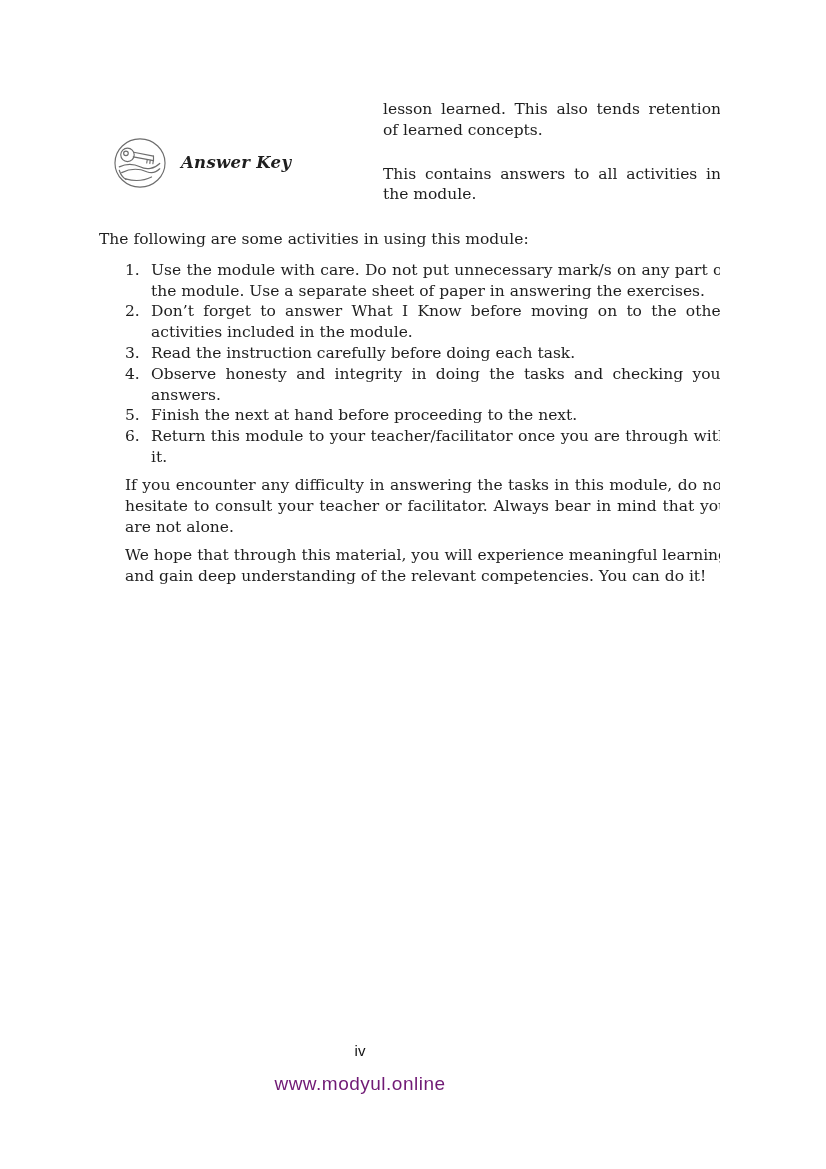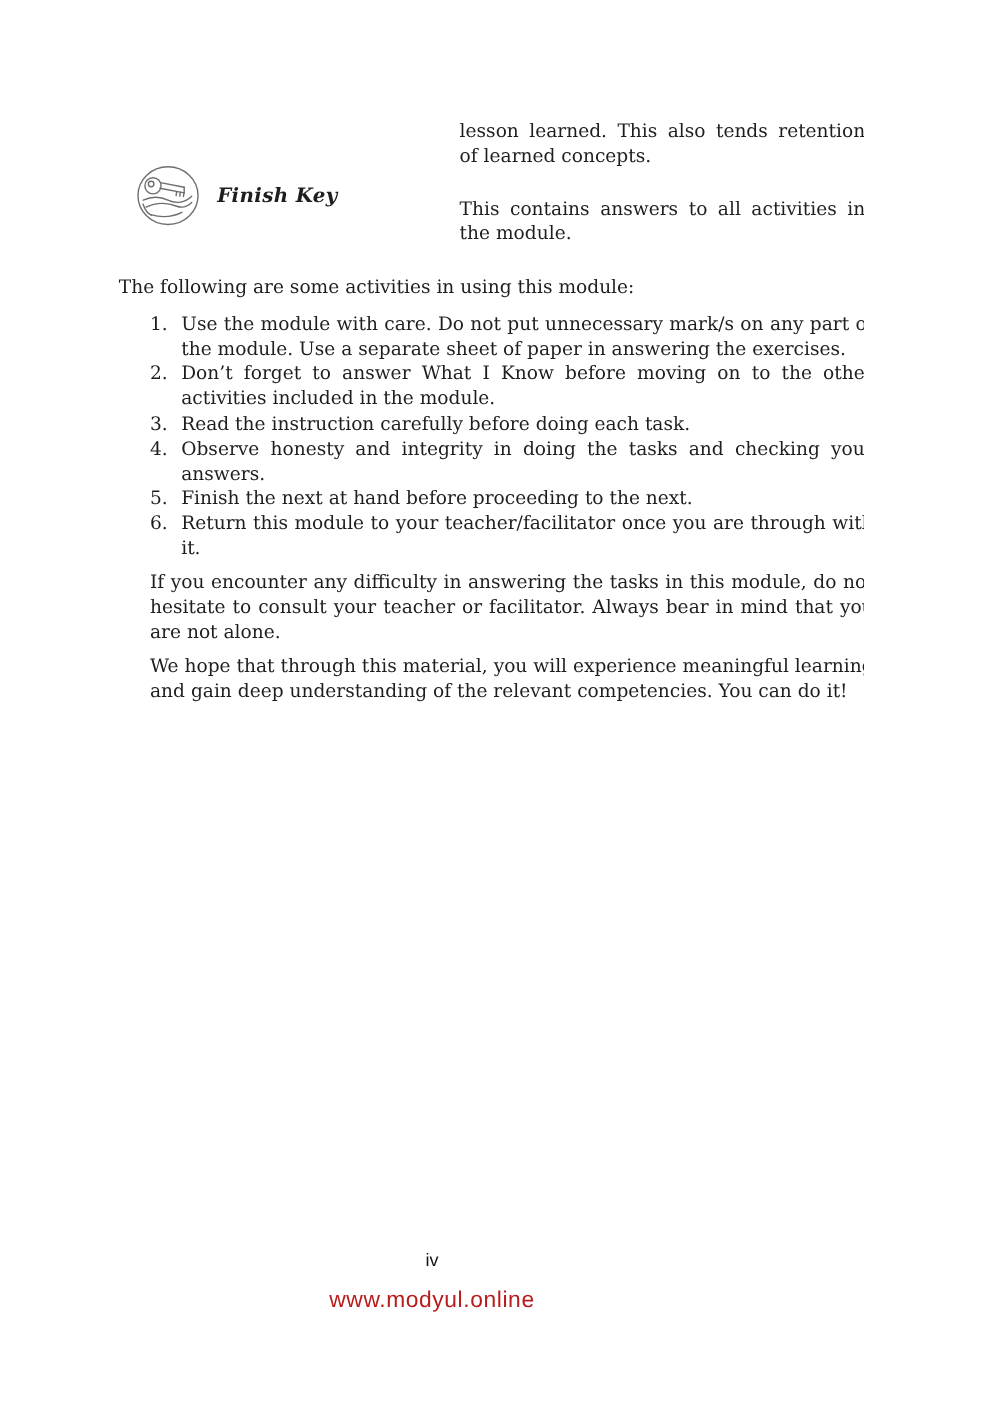"Finish Key" span.answer-key-label { text: Finish -> Answer }
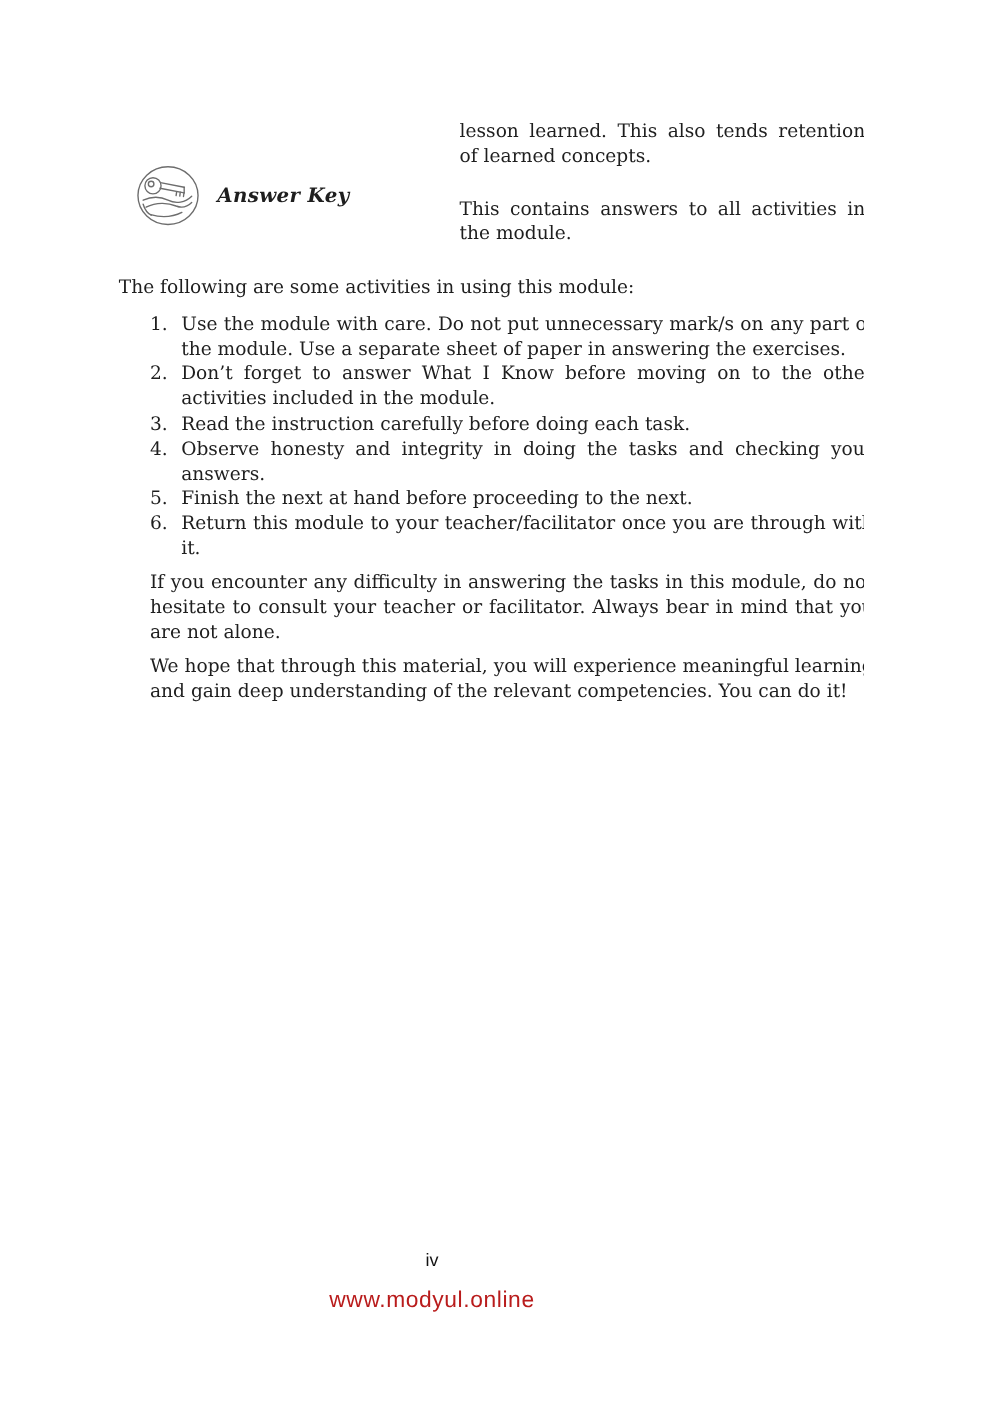"www.modyul.online" .watermark { color: #b91c1c -> #701a75 }
